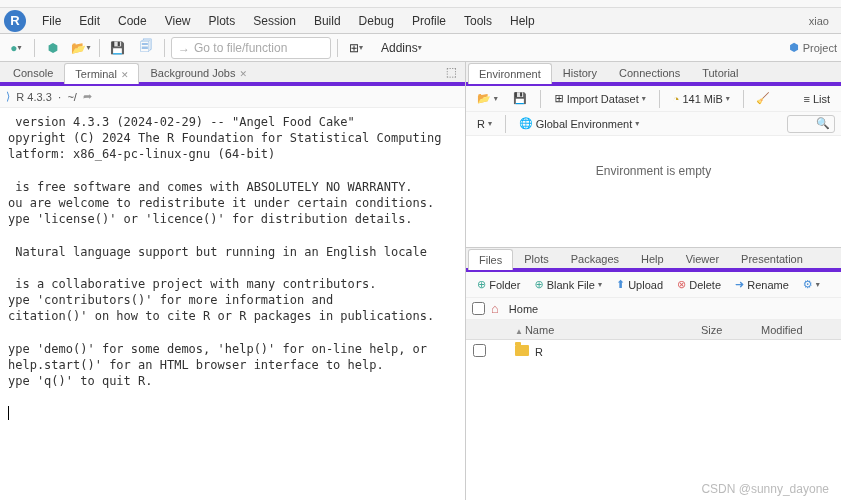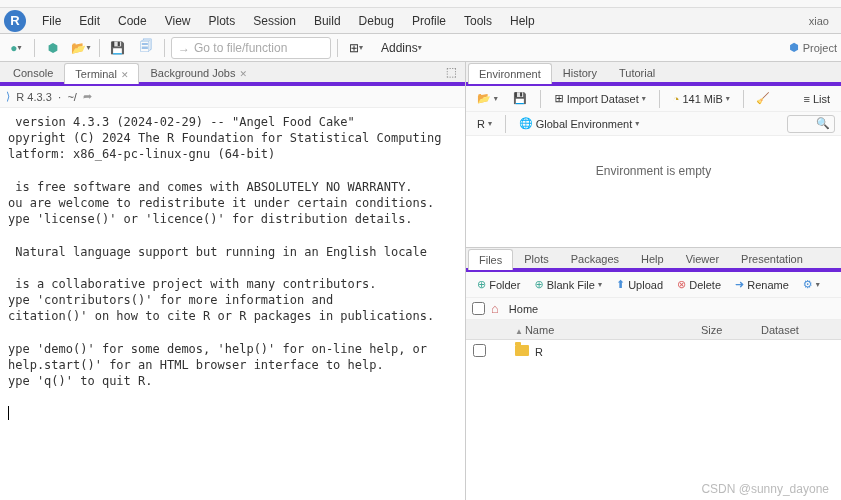"Connections" div.tab { html: none -> <div><span>Connections</span></div> }
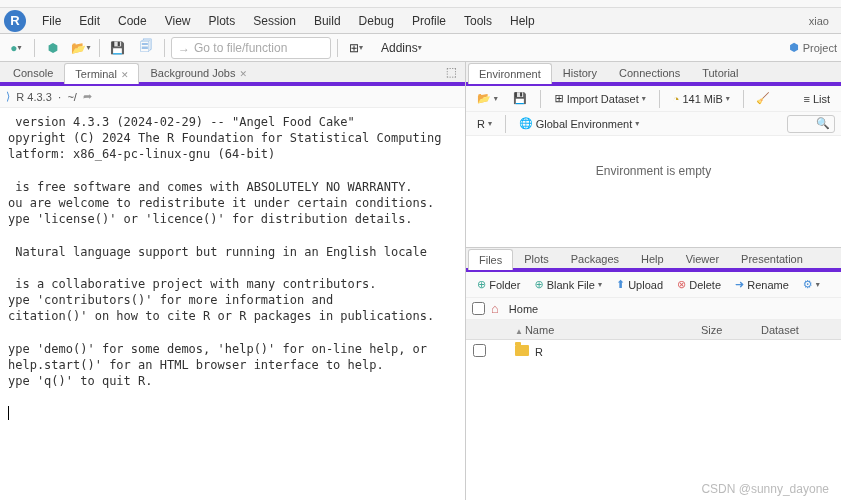"Dataset" div.fh-mod { text: Dataset -> Modified }
